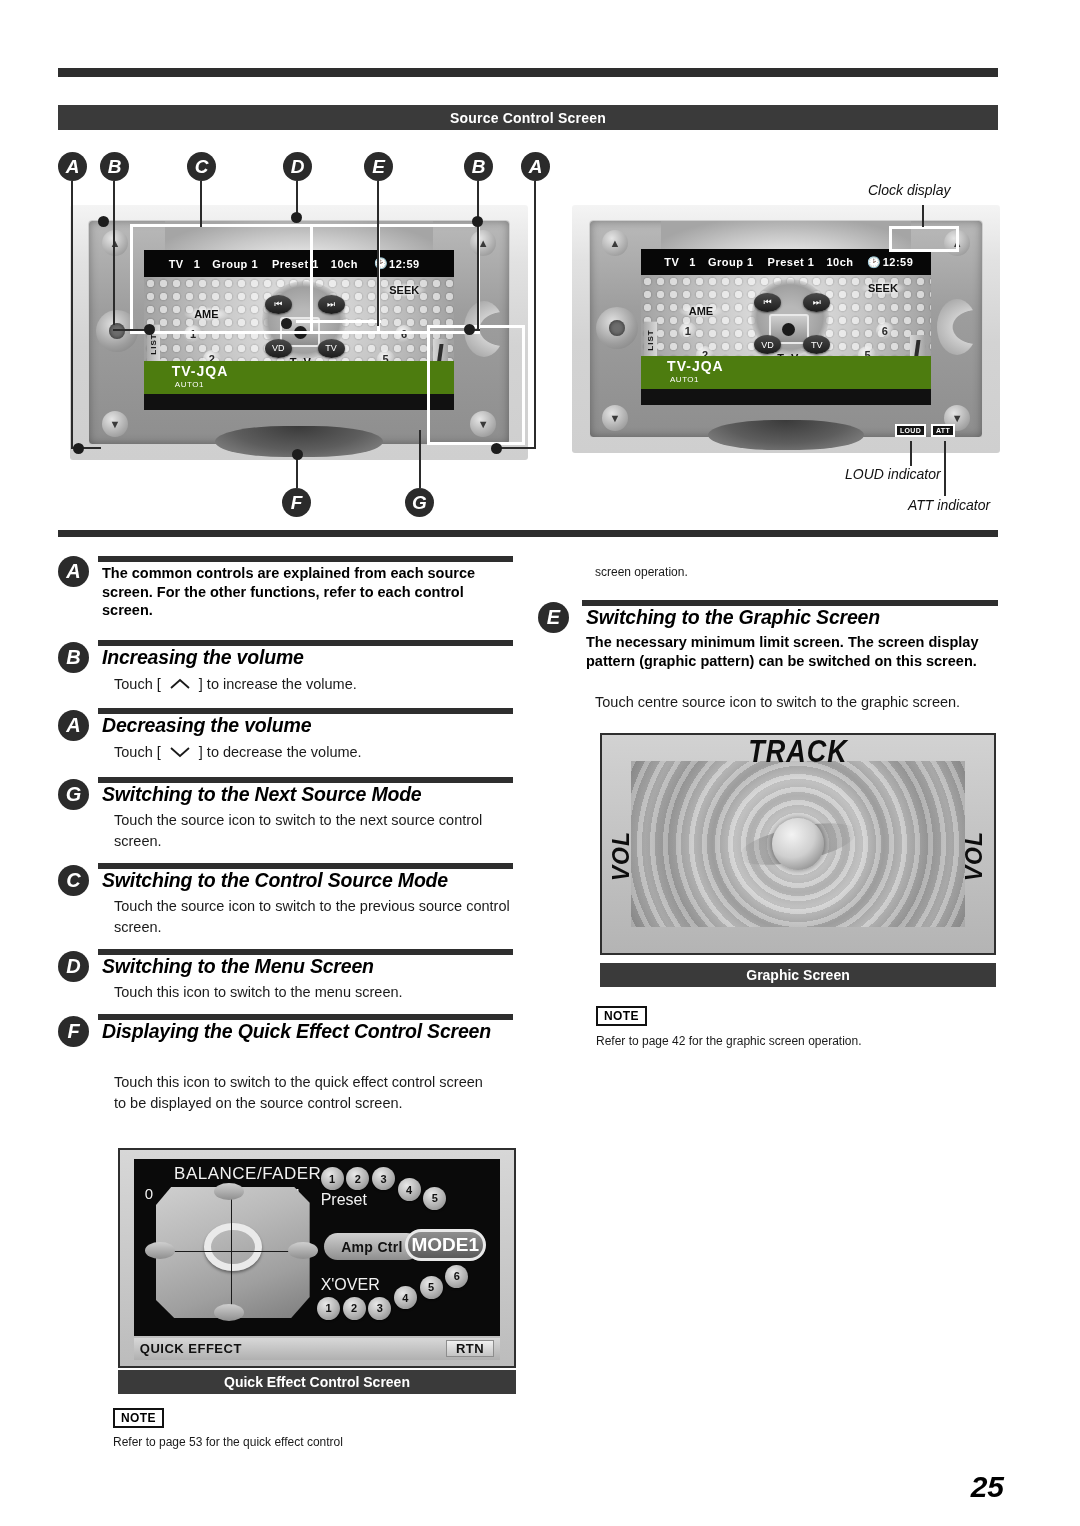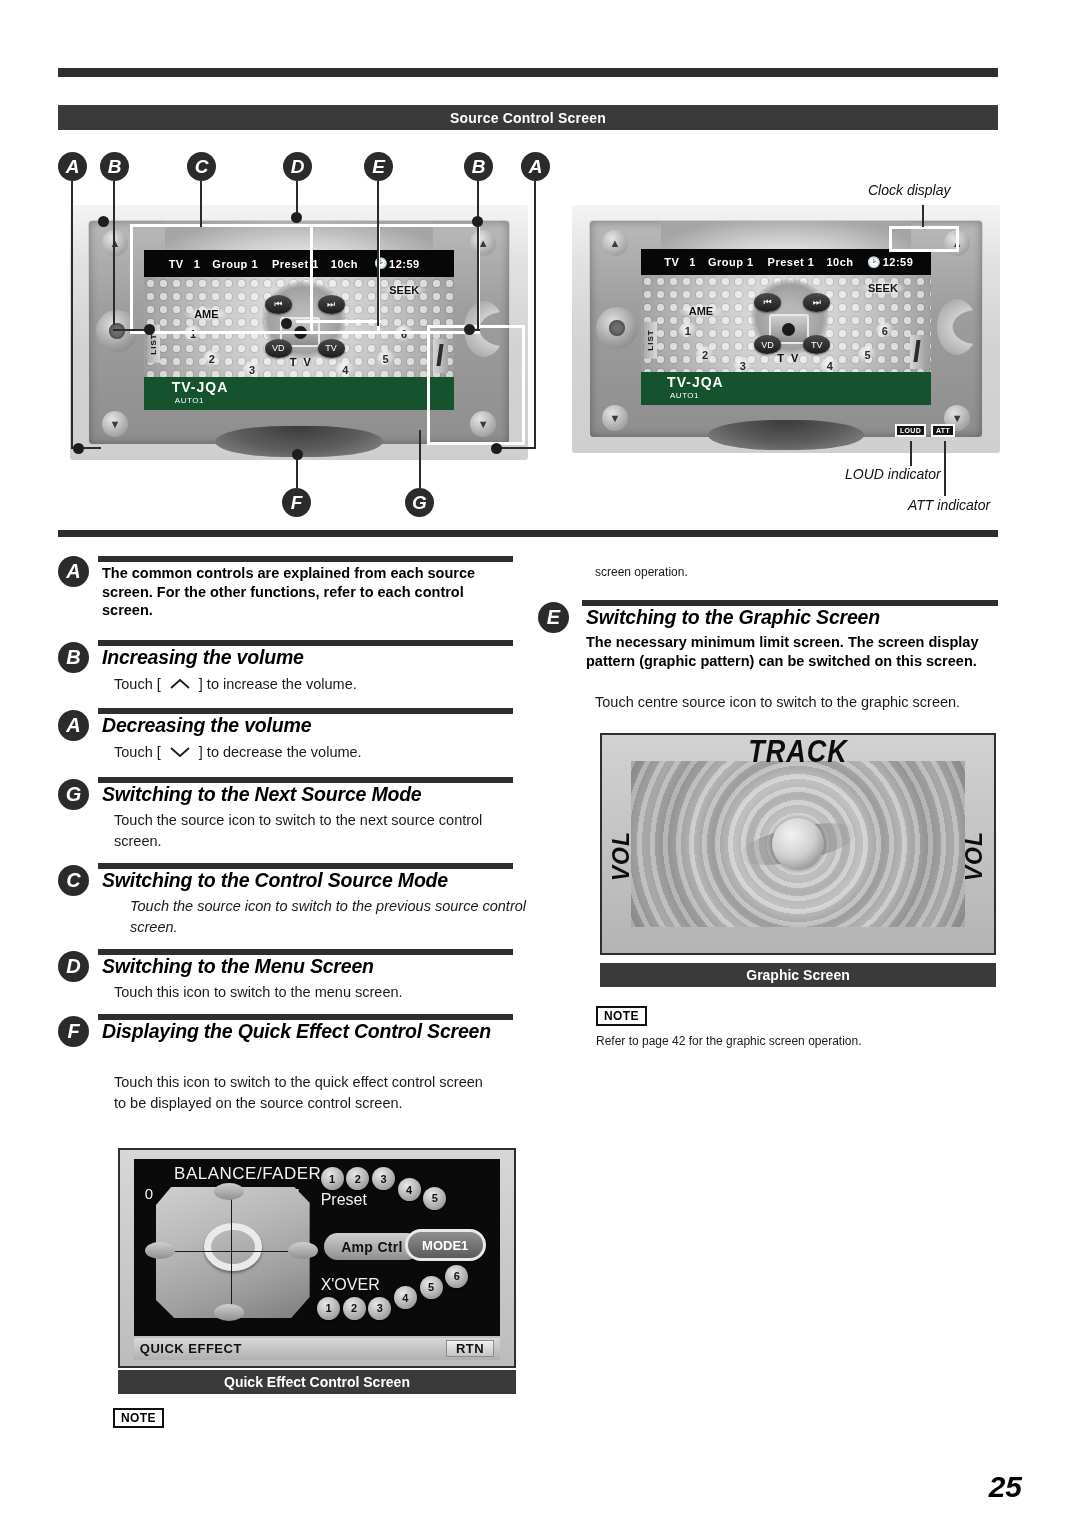"TV-JQA" .lcd-bot { background: #14532d -> #4d7c0f; bottom: 0 -> 16px }
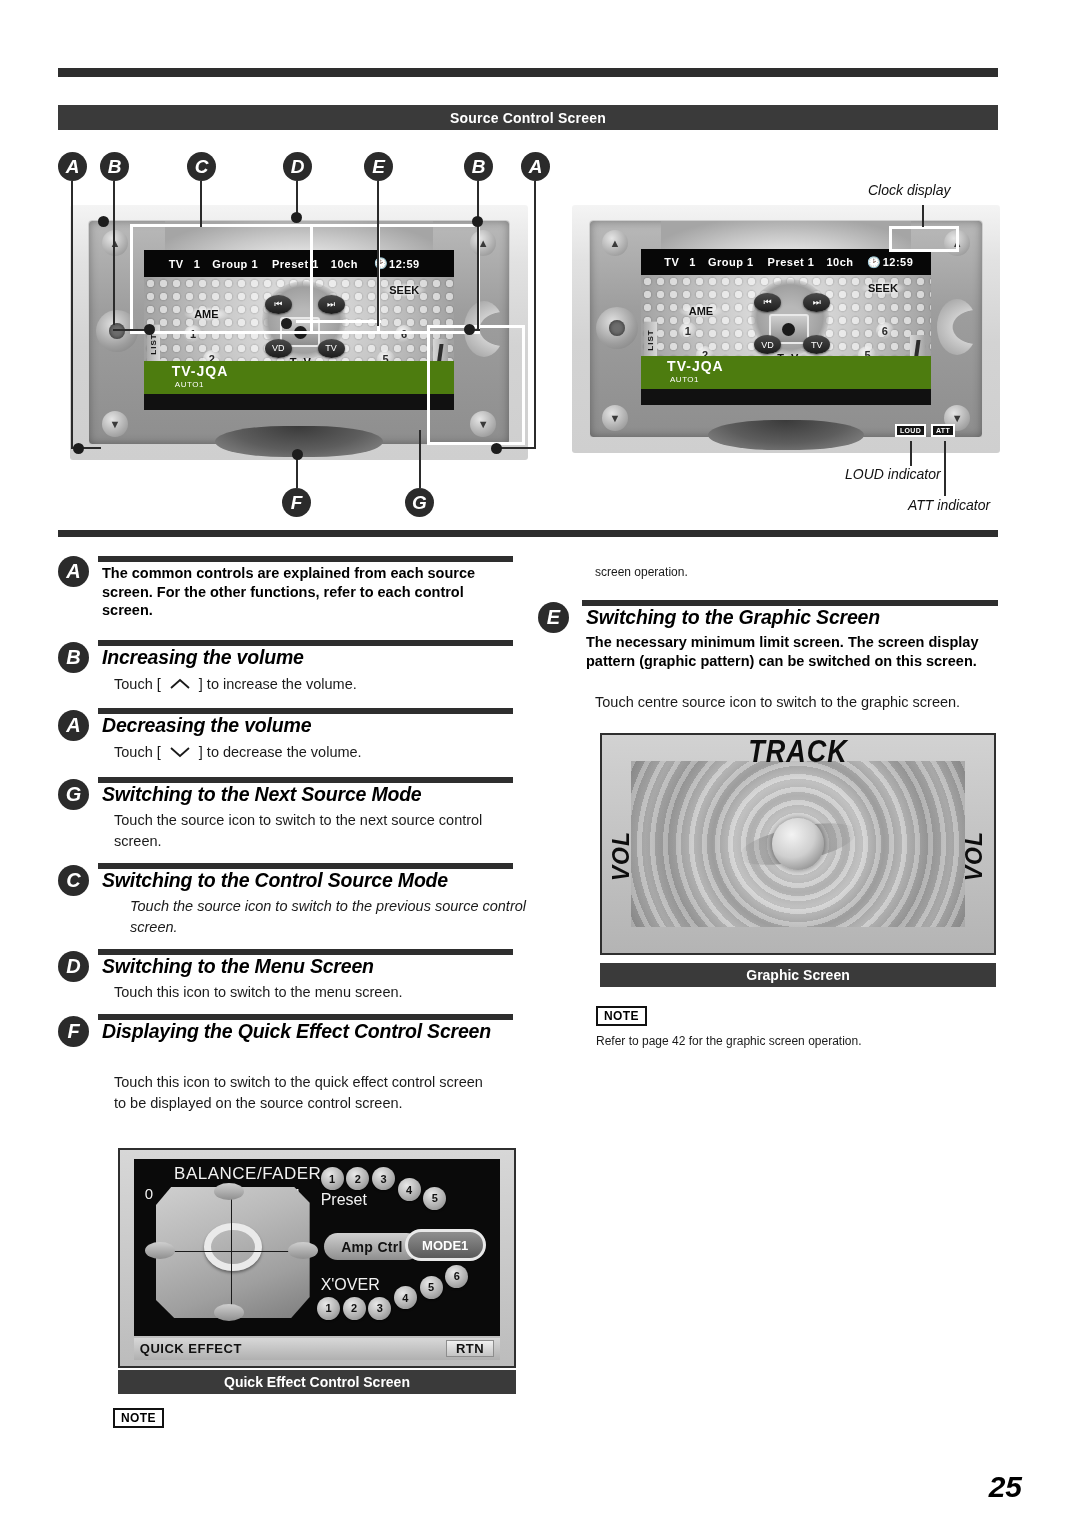"Touch the source icon to switch to the previous" div.sec-body { font-style: italic -> none; left: 72px -> 56px }
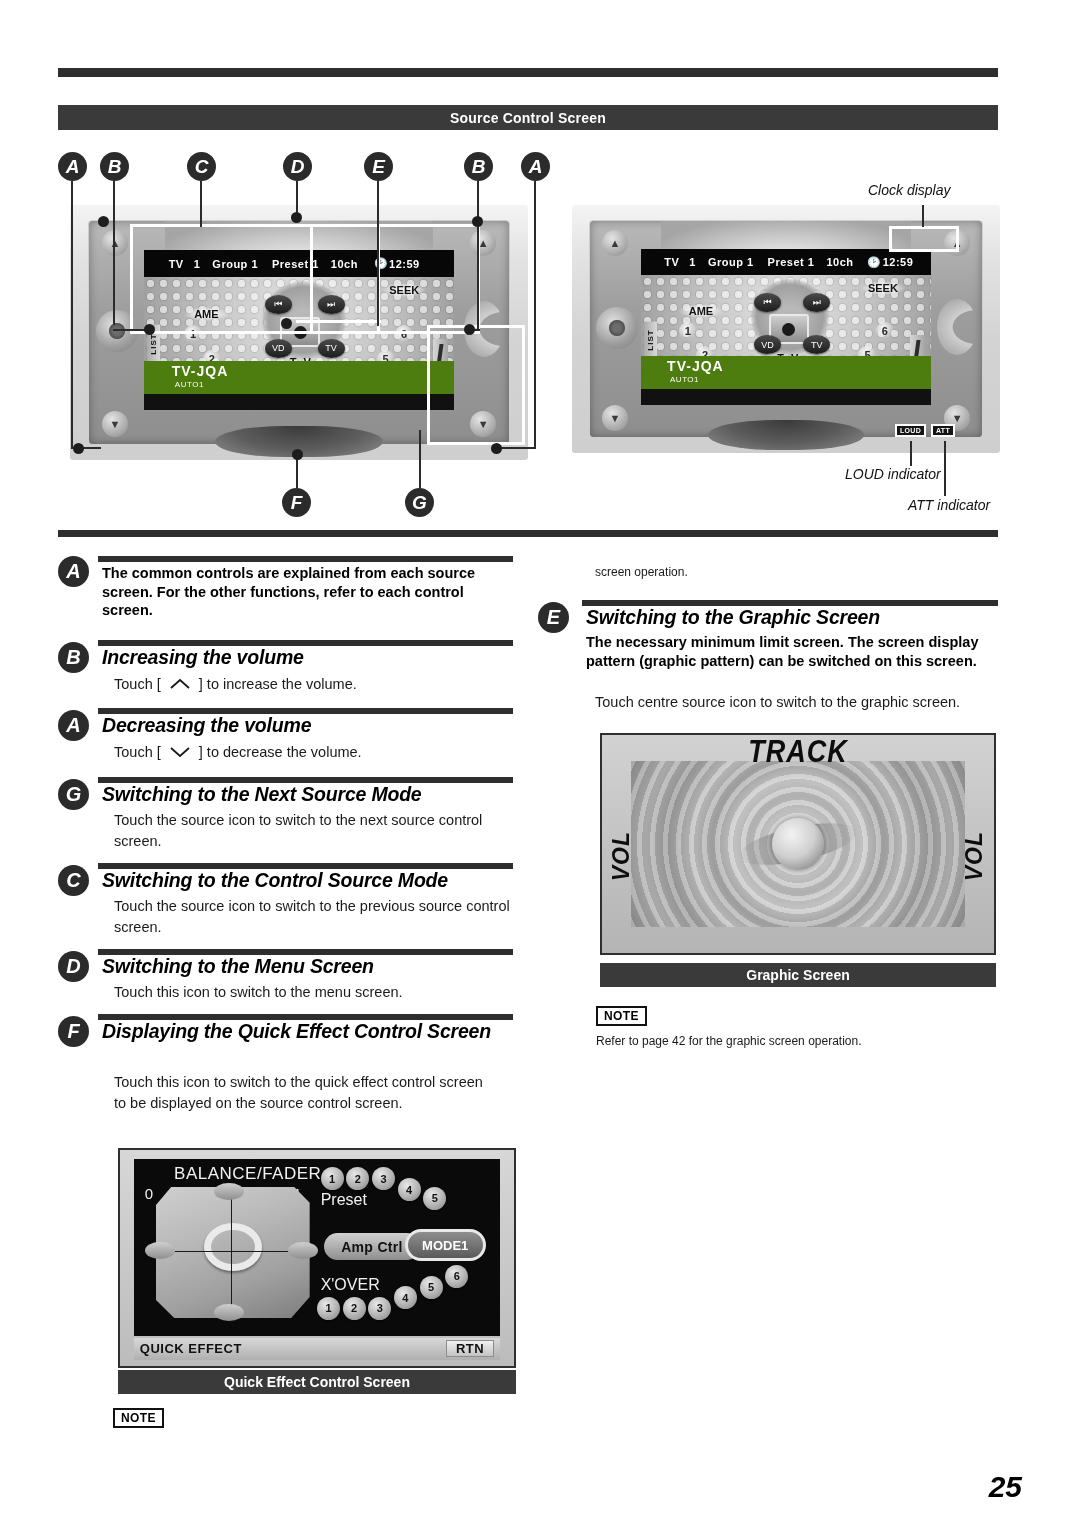"MODE1" .modebtn { font-size: 13px -> 19px }
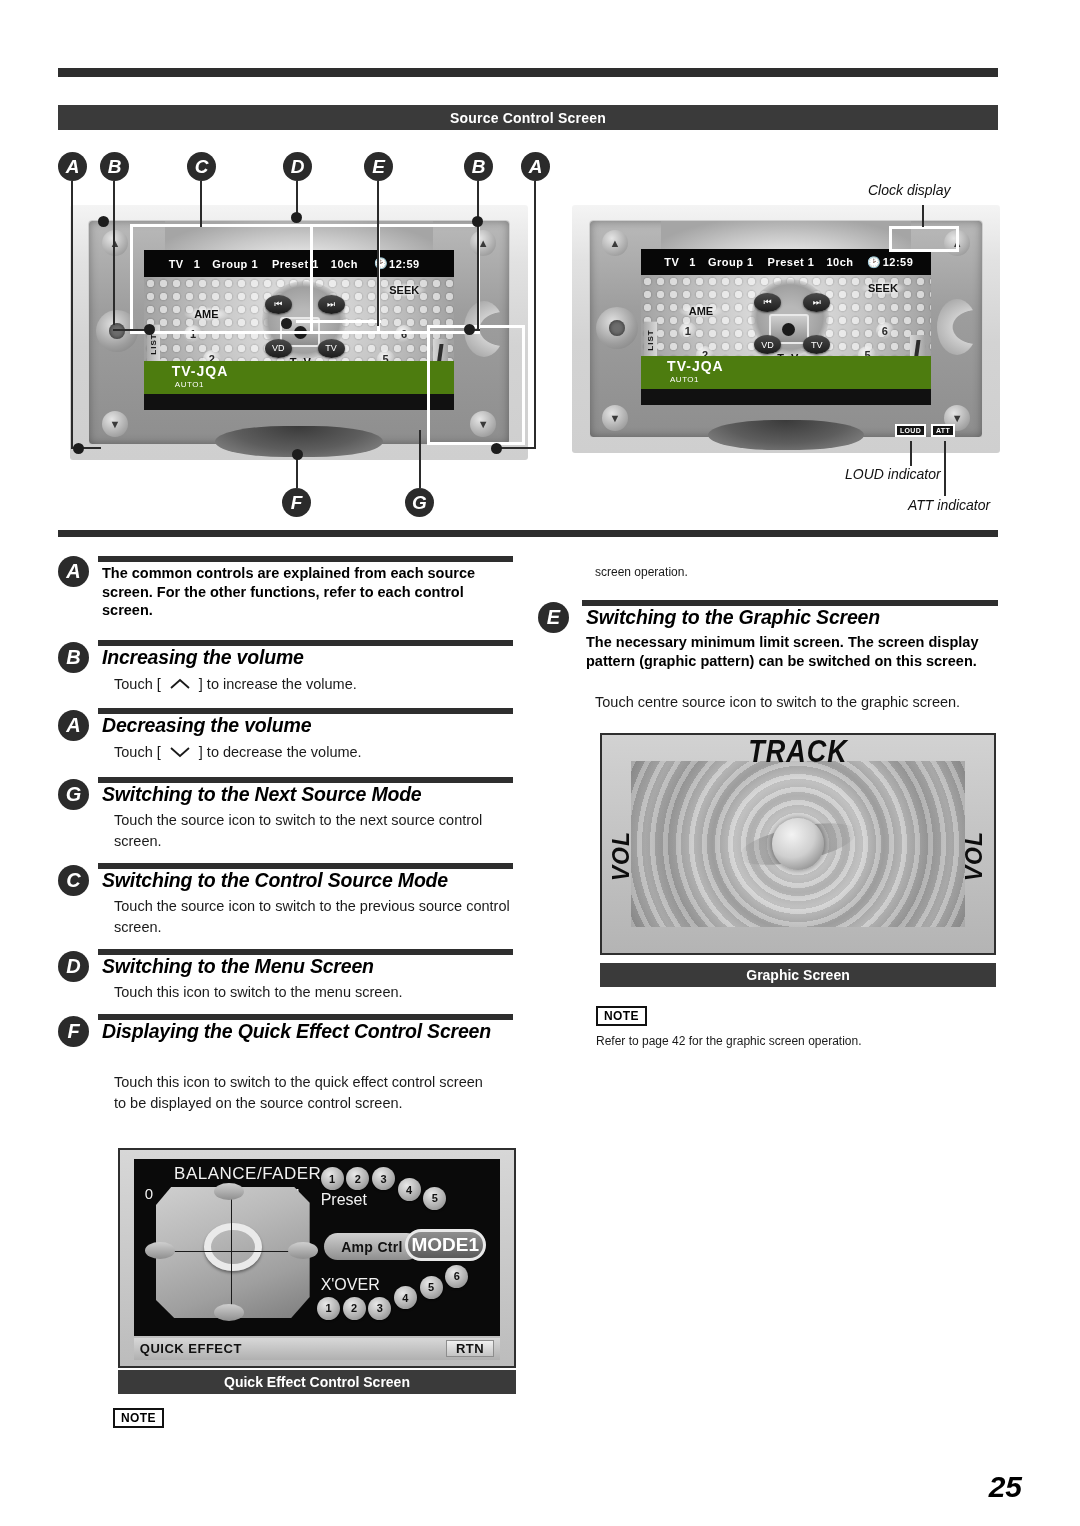"Refer to page 53 for" div.plain-text { html: none -> <div>Refer to page 53 for the quick effect control</div> }
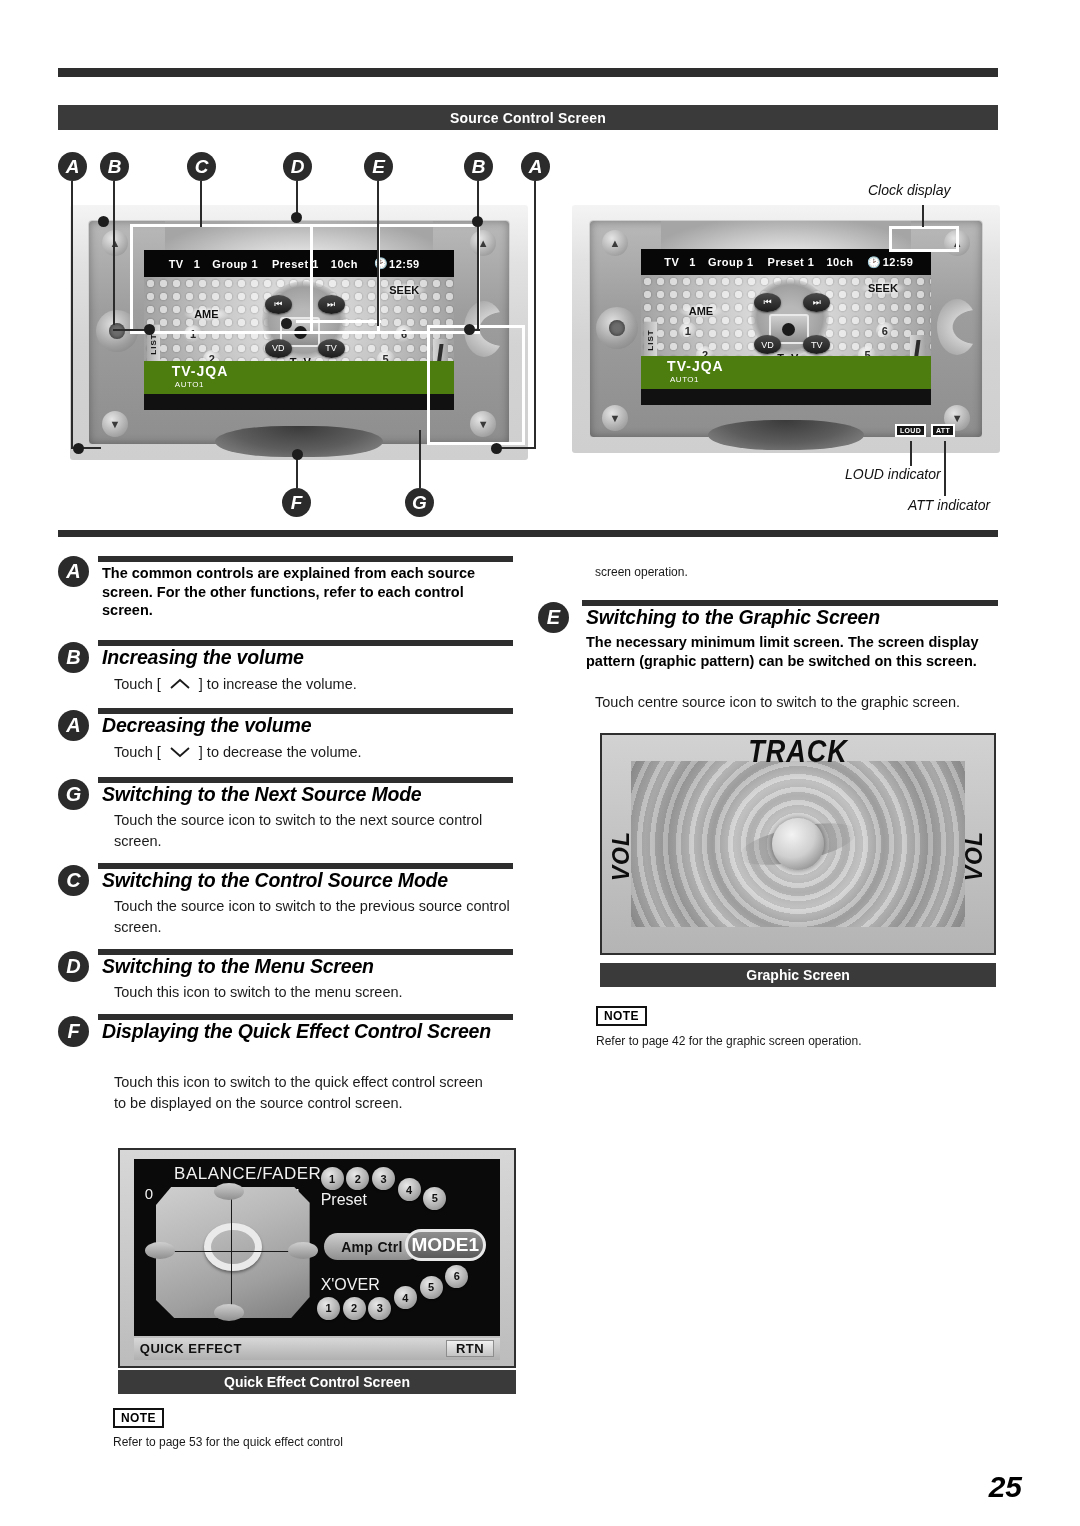"25" .pagenum { right: 58px -> 76px }
